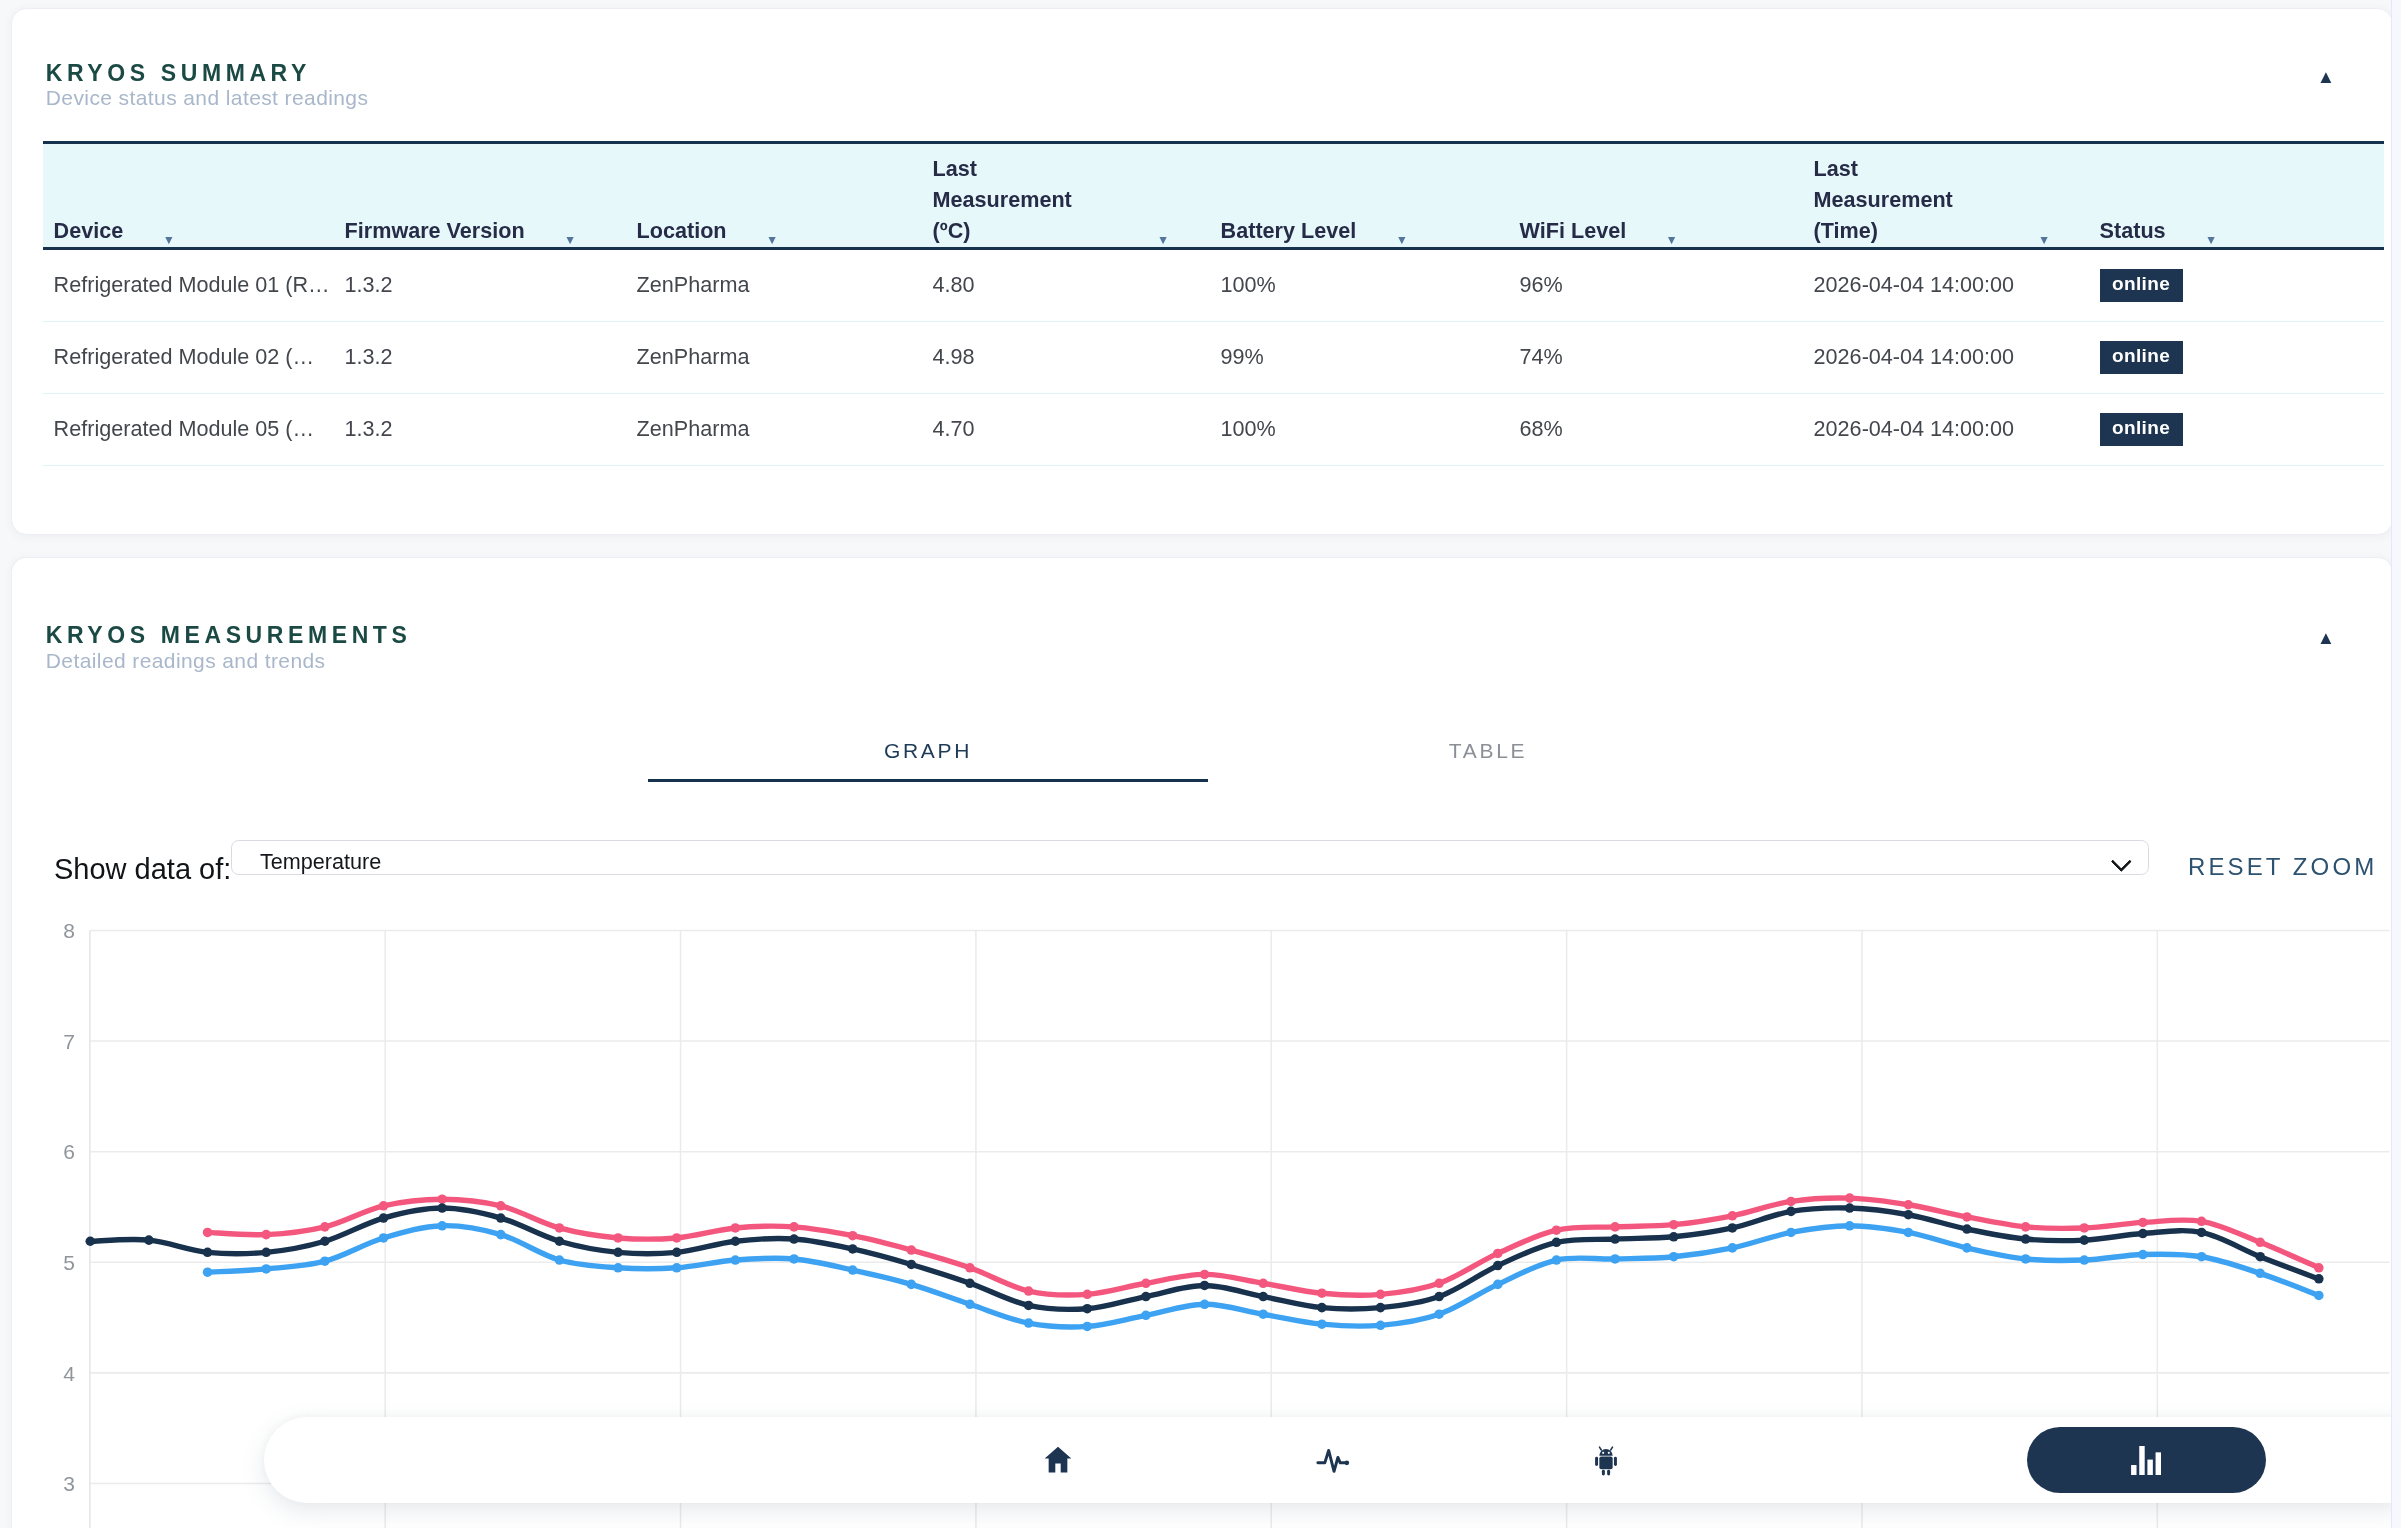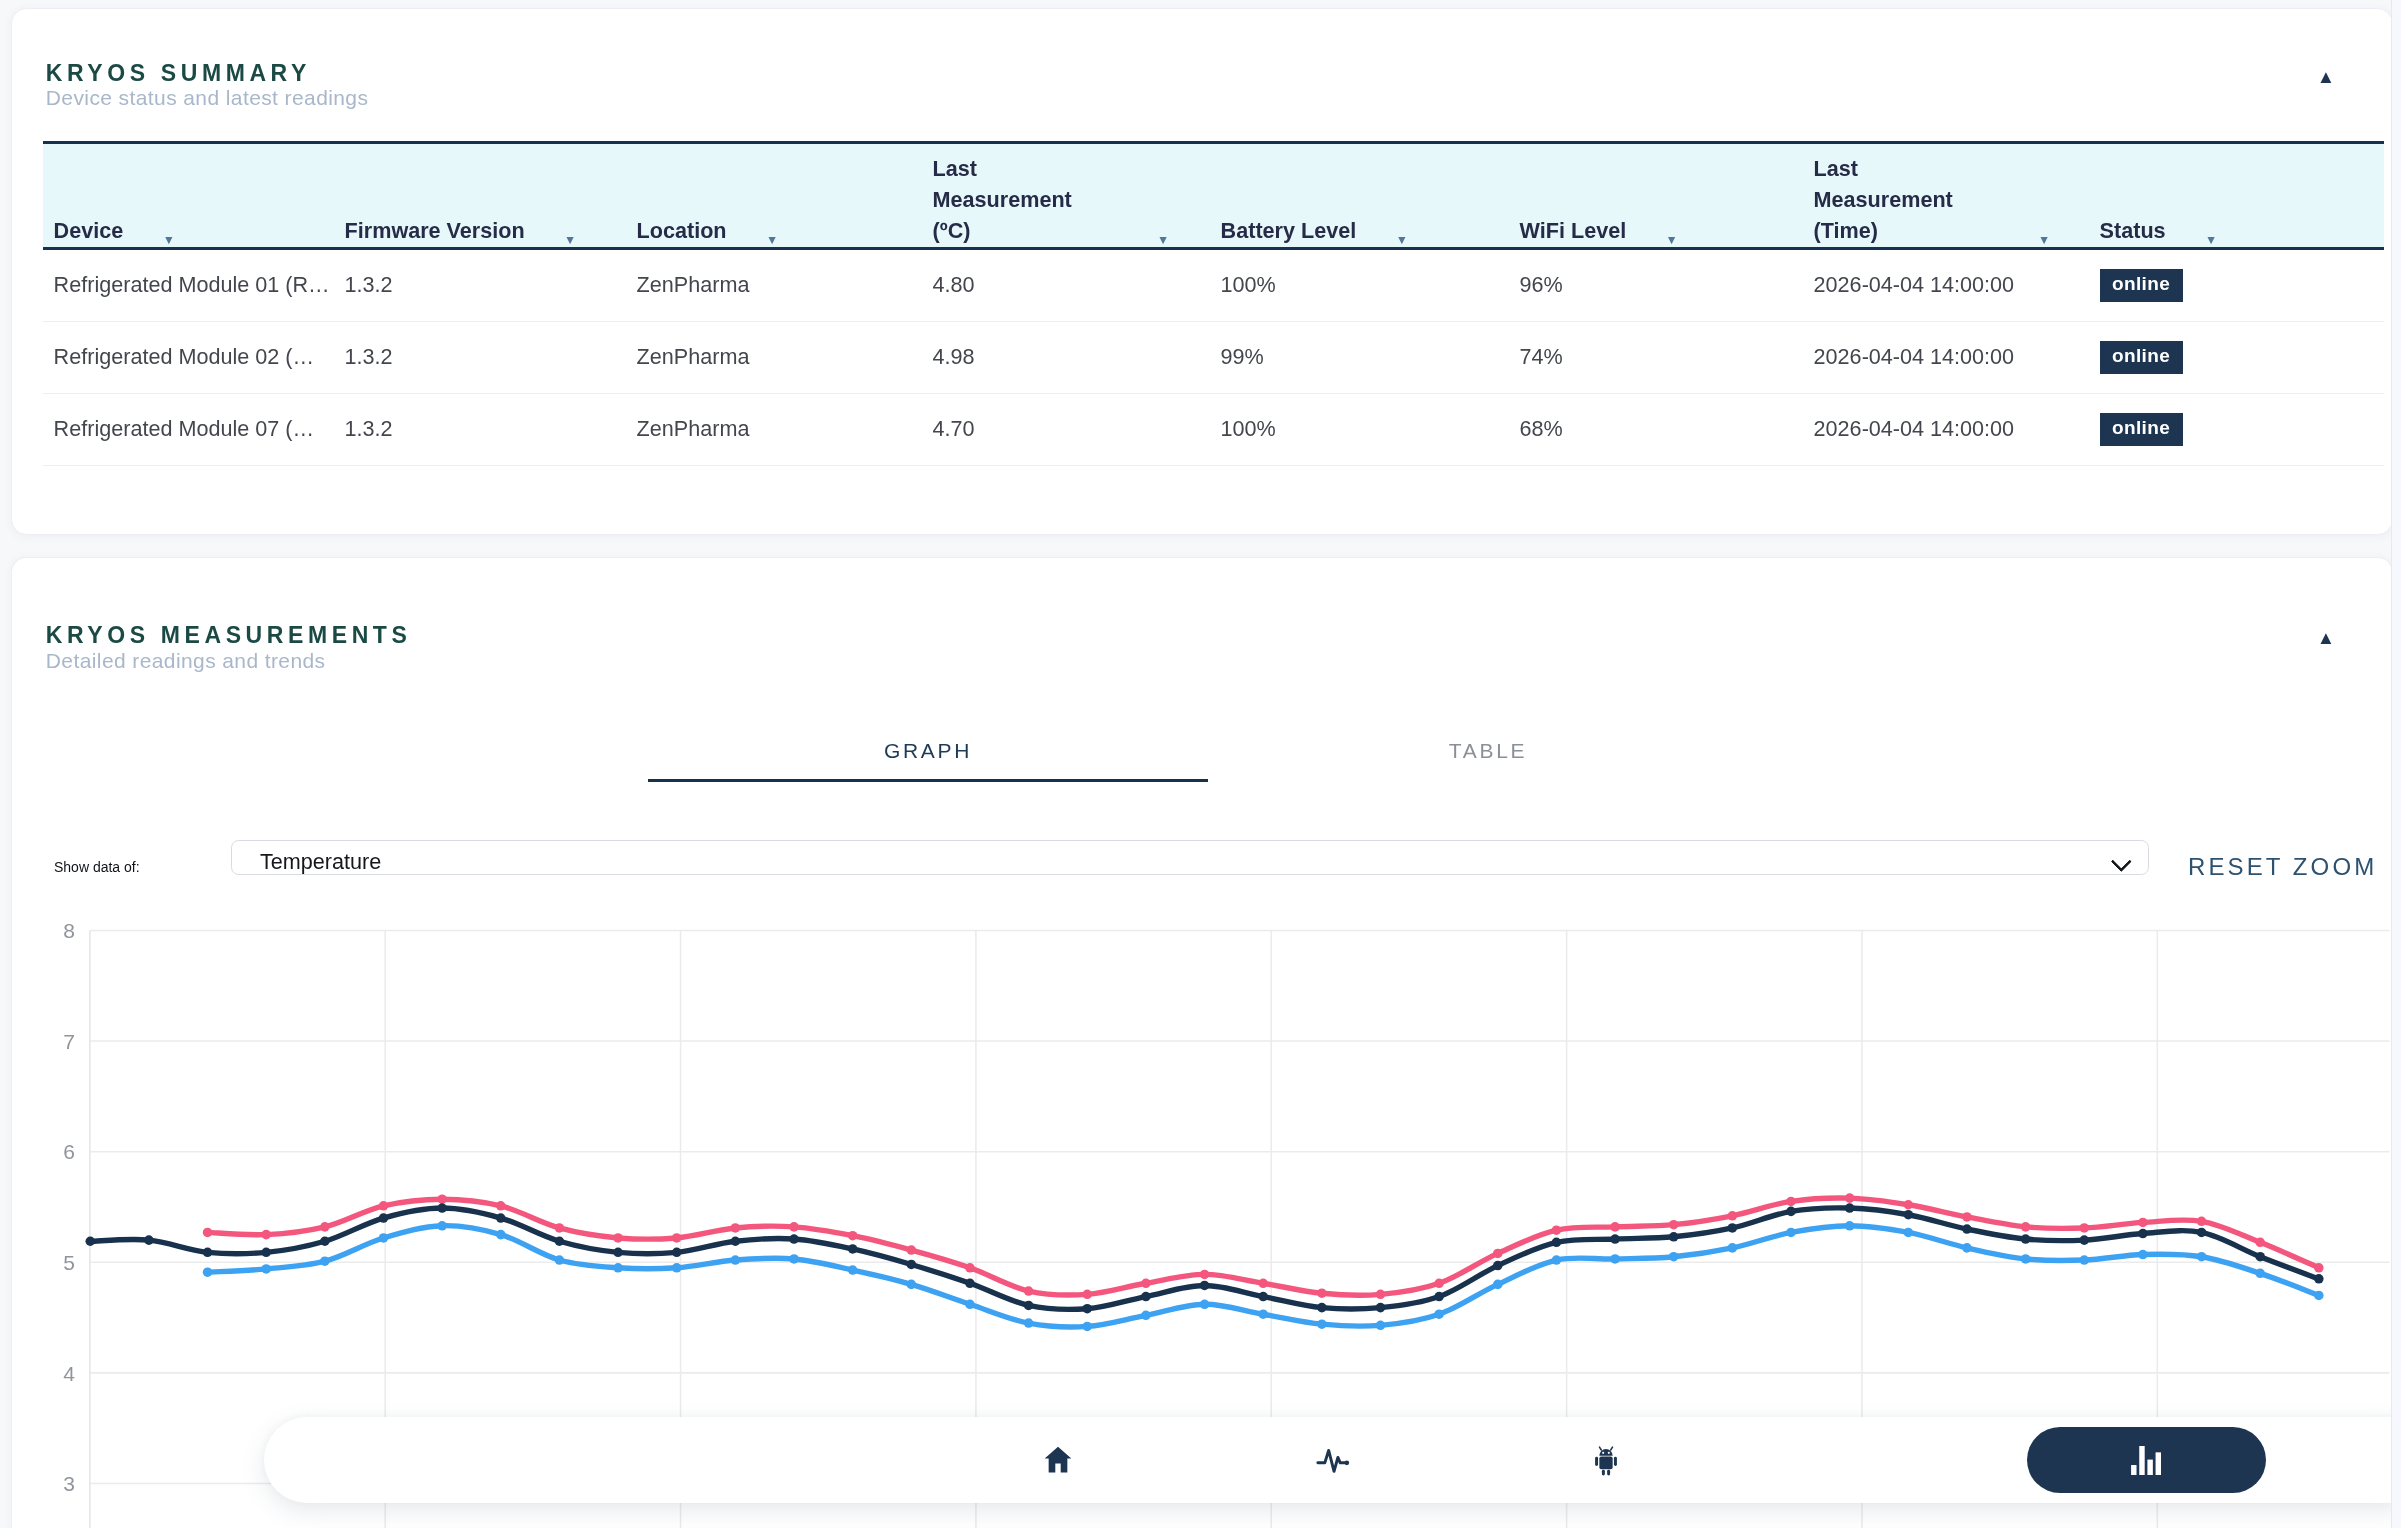"Refrigerated Module 07 (…" div.td { text: 07 -> 05 }
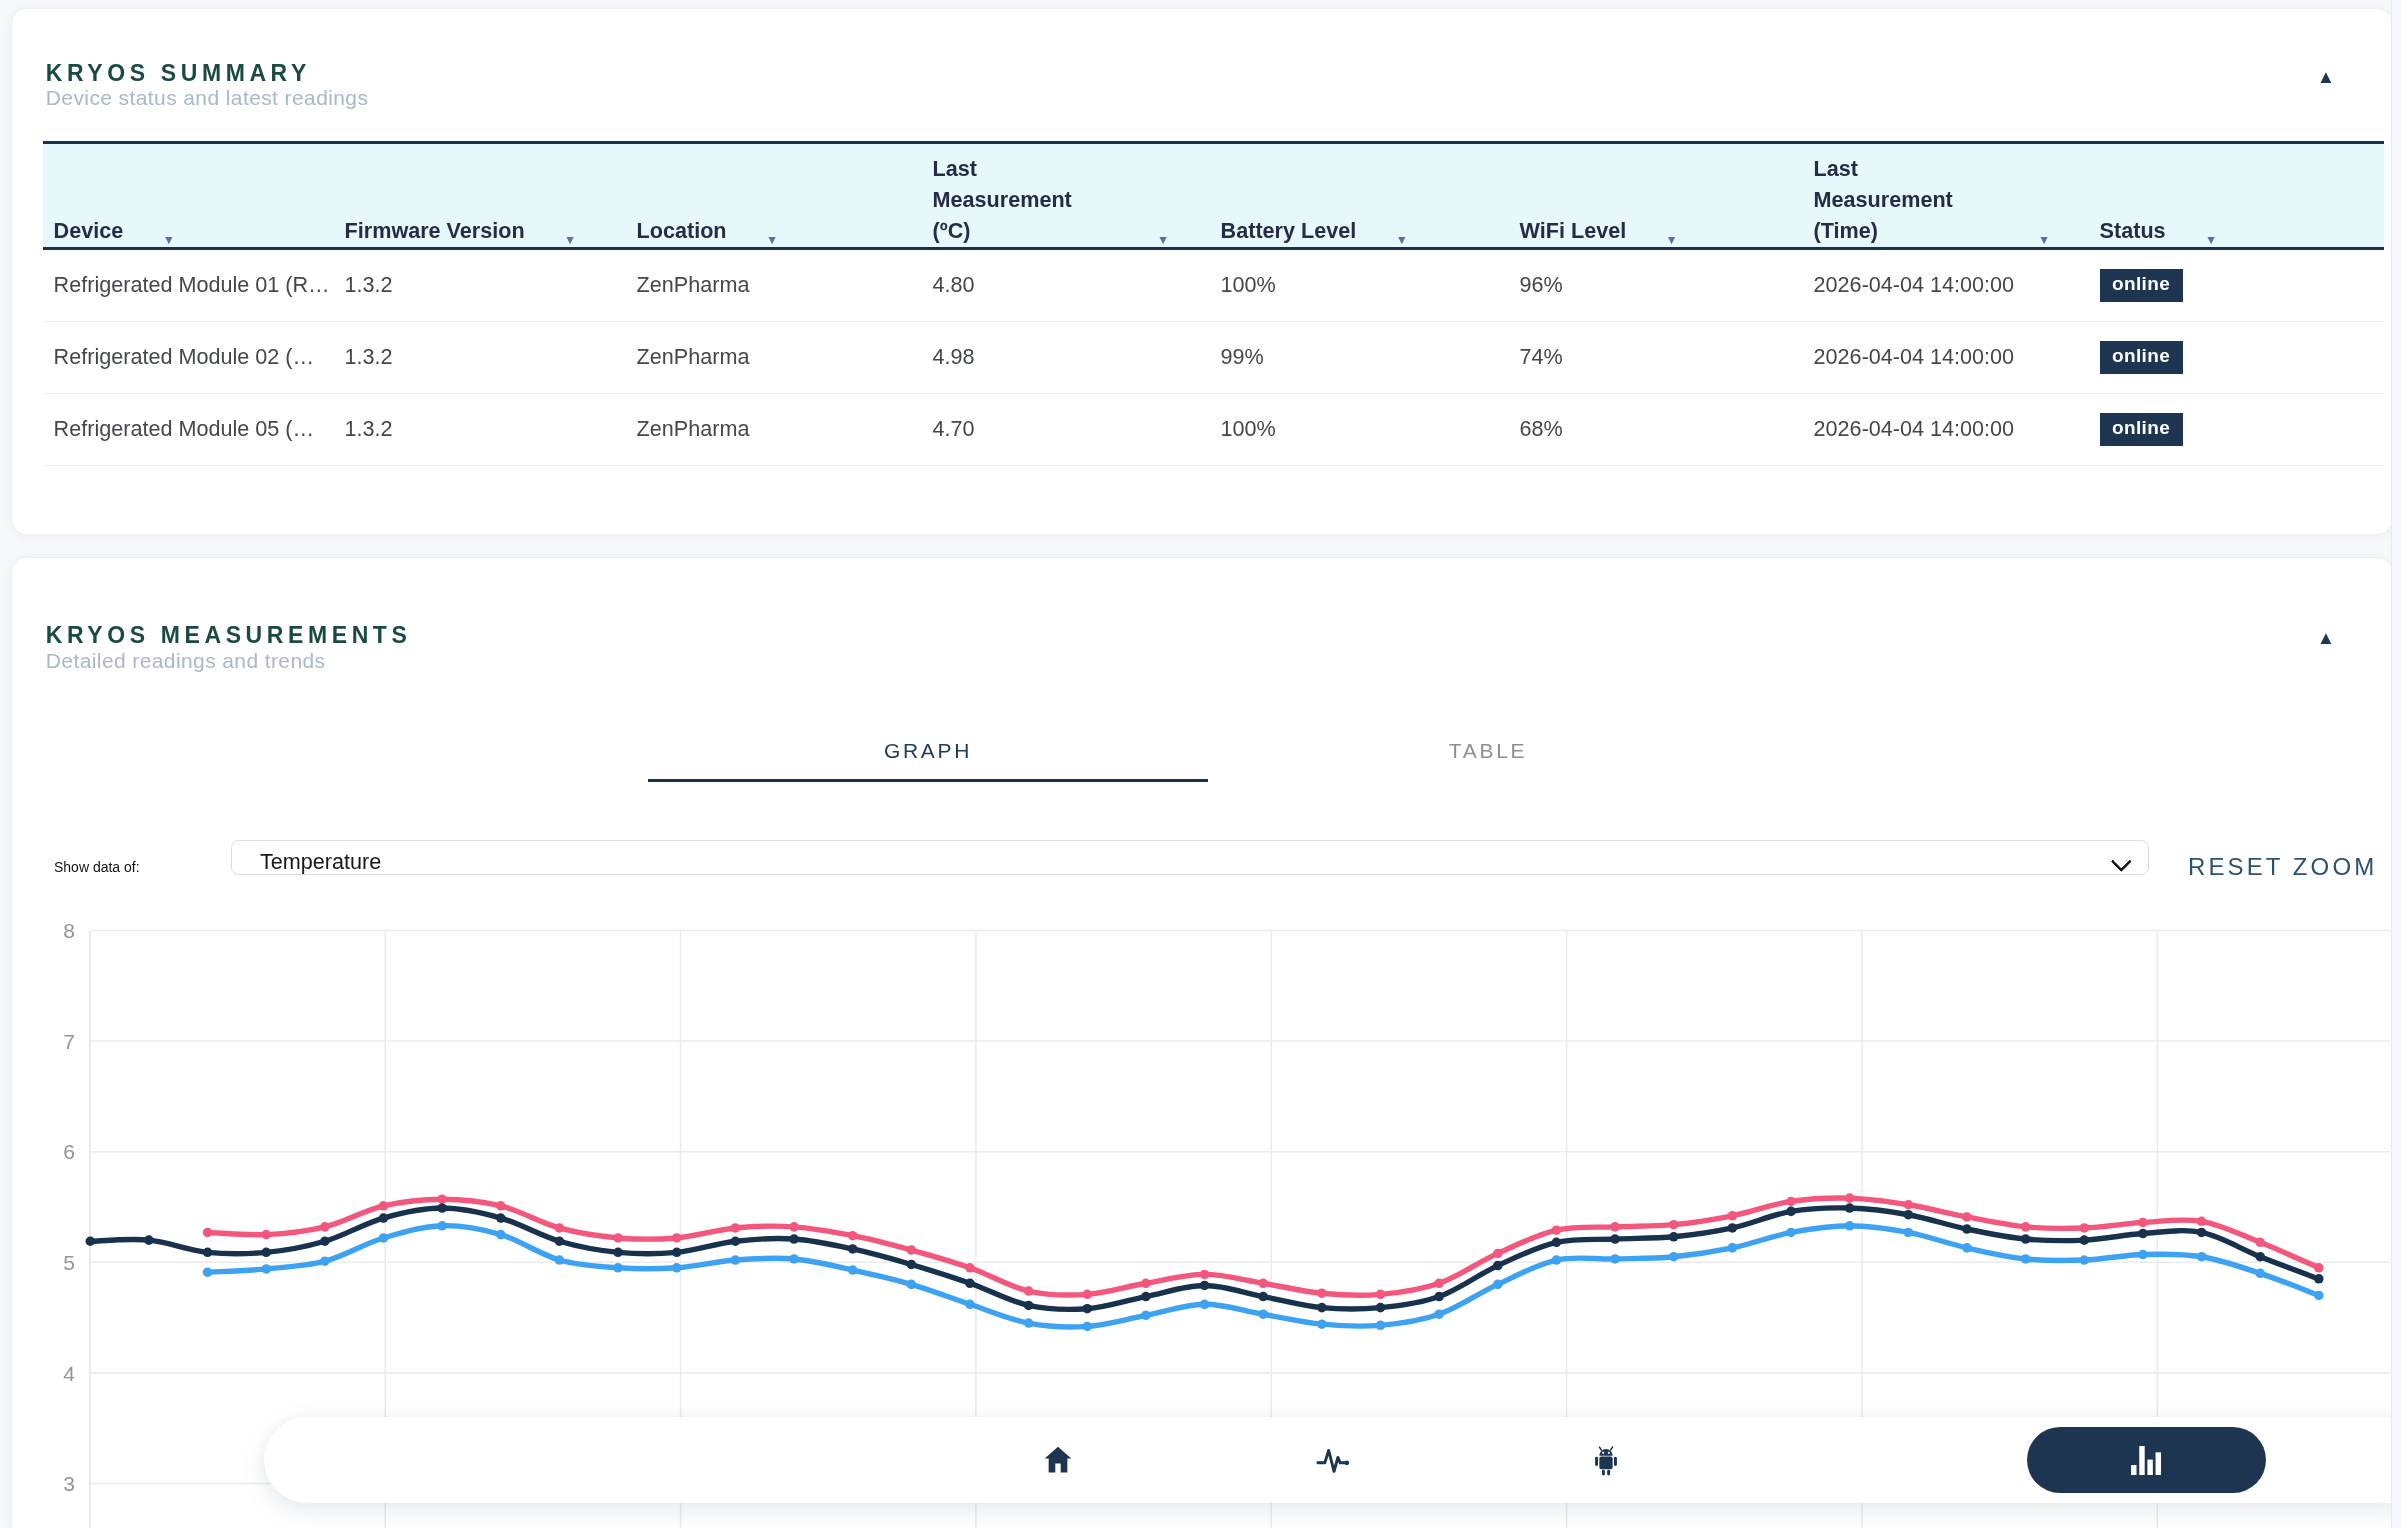"Show data of:" .show-data-label { font-size: 14px -> 29px; margin-top: 6px -> none }
